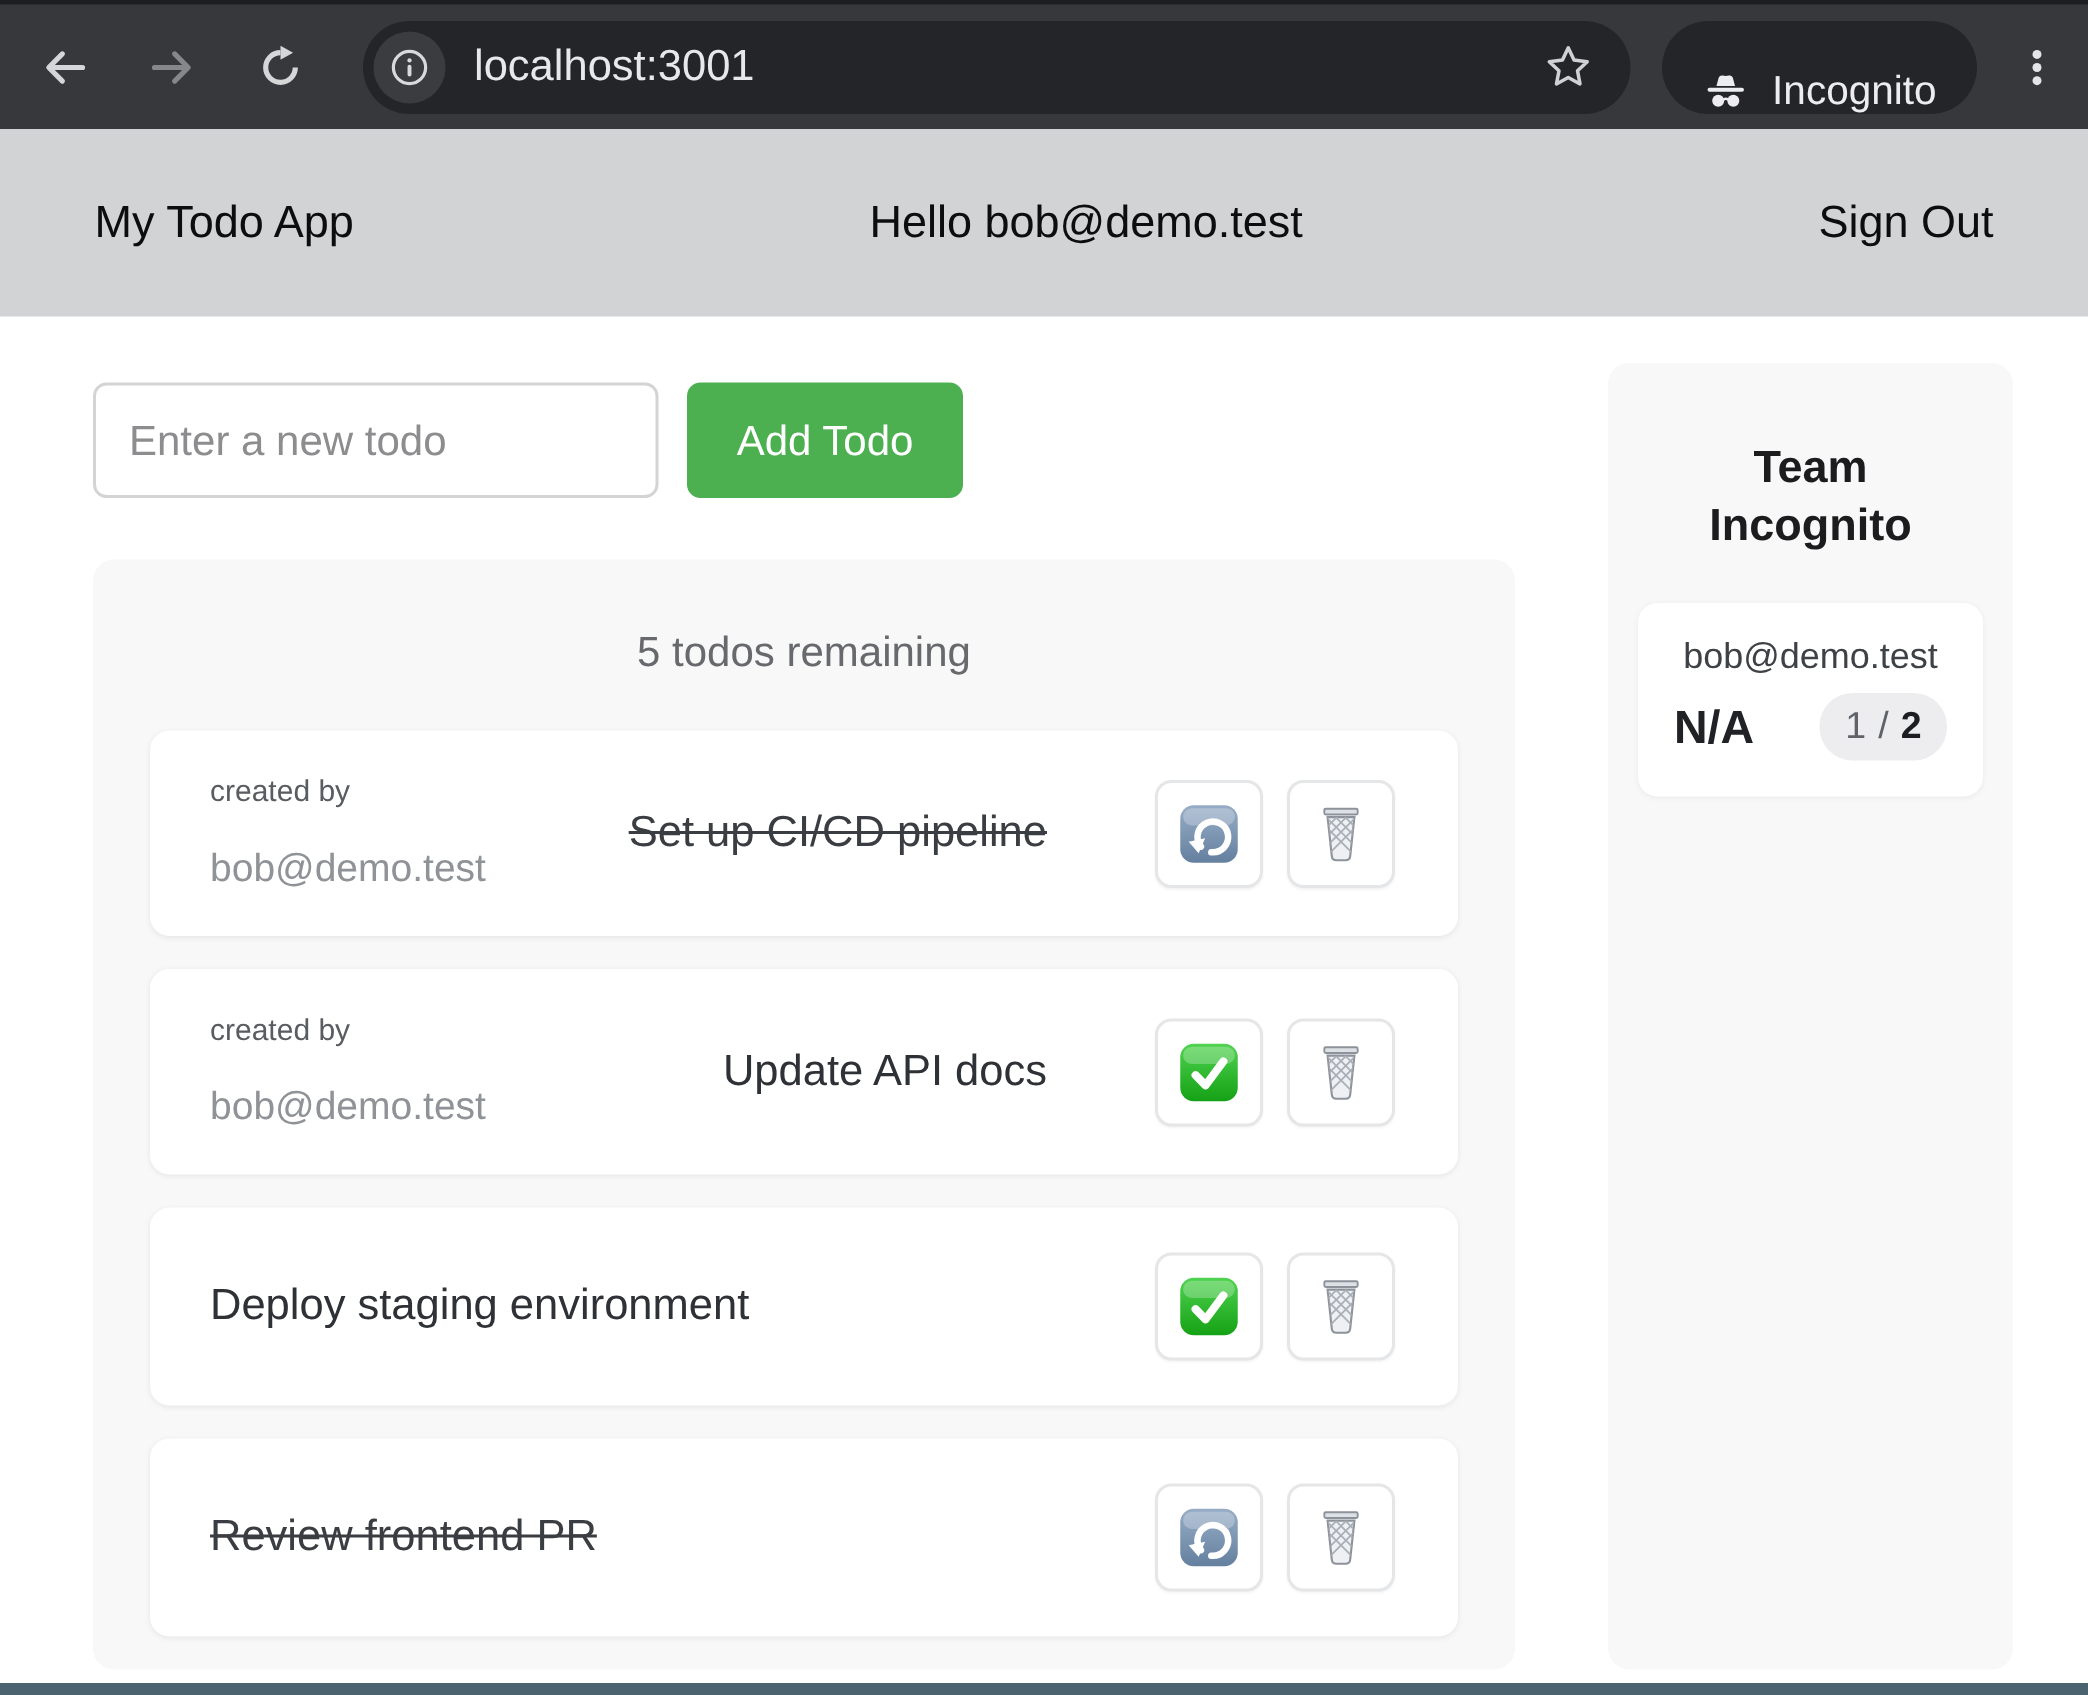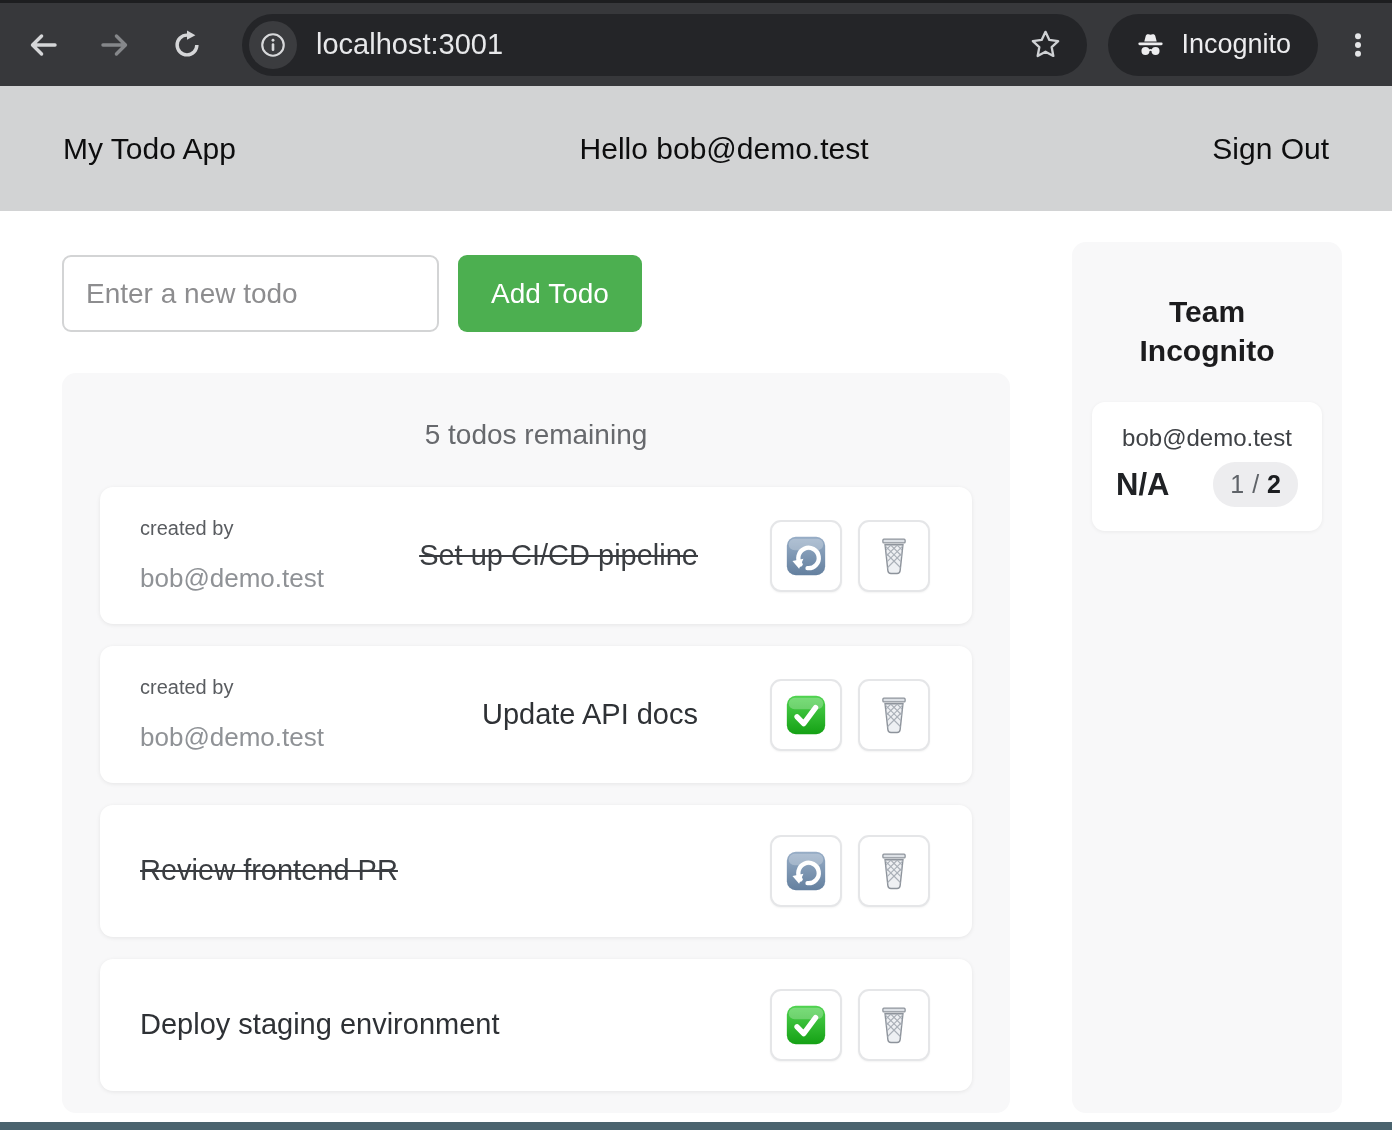"Incognito" .incognito-pill { align-items: center -> flex-end }
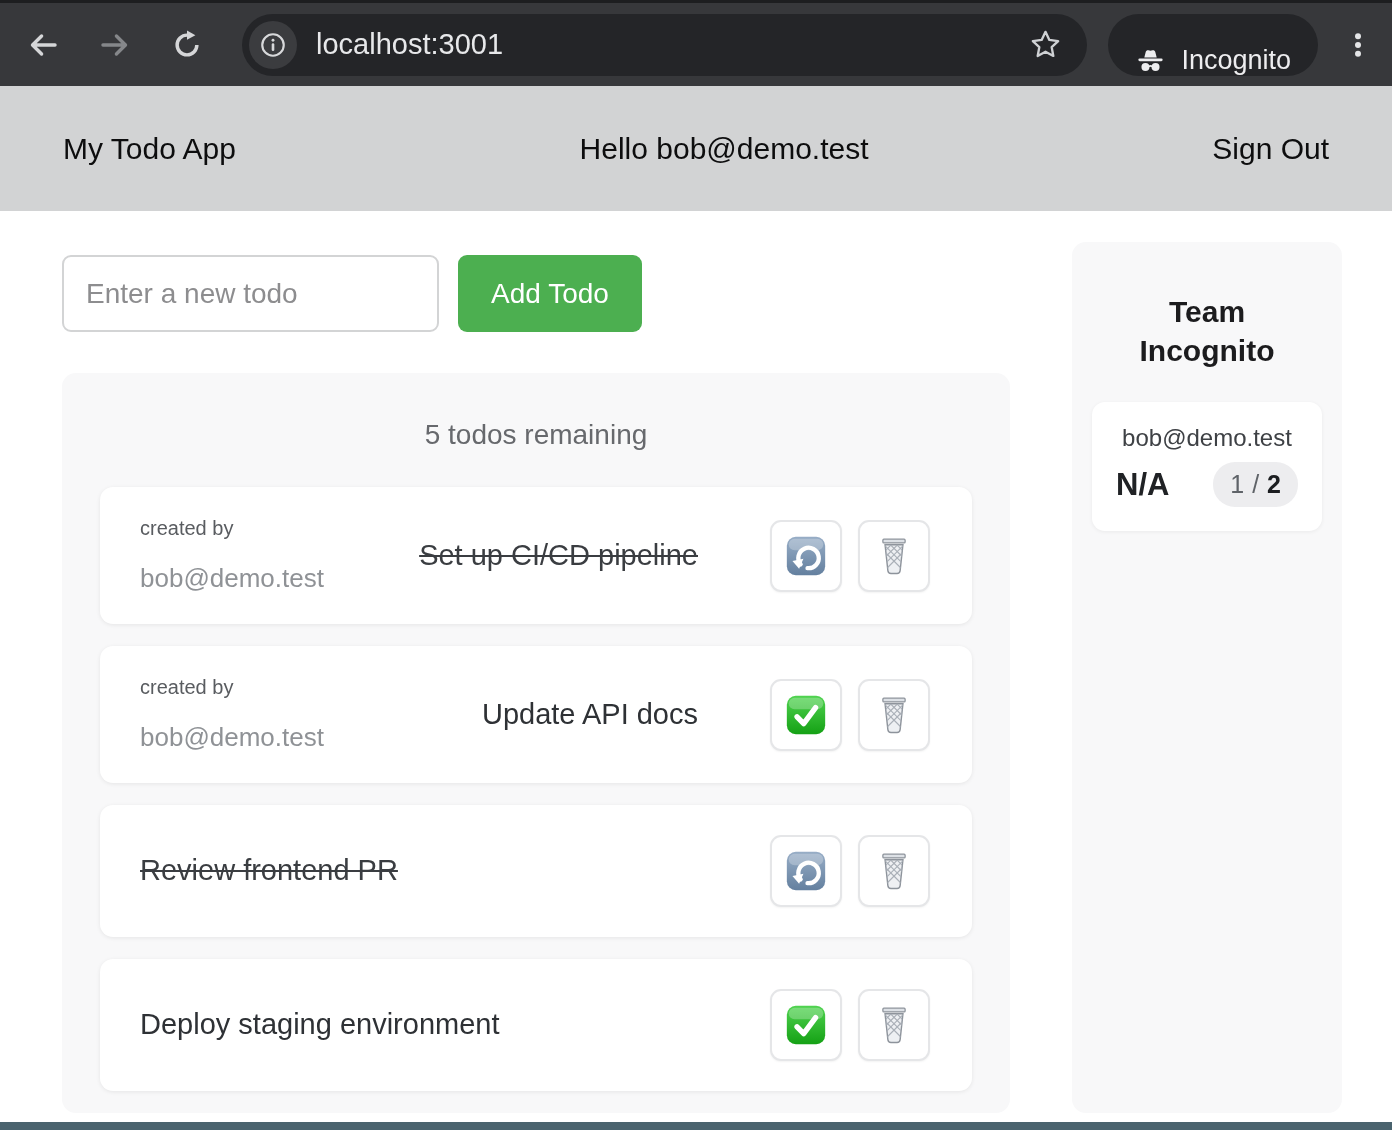"Review frontend PR" div.todo-card { order: before "Deploy staging environment" -> after "Deploy staging environment" }
